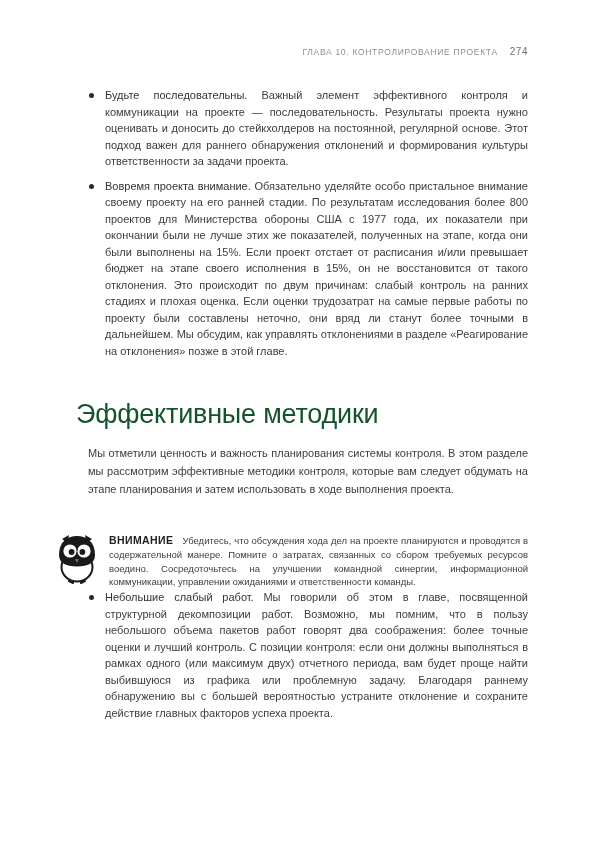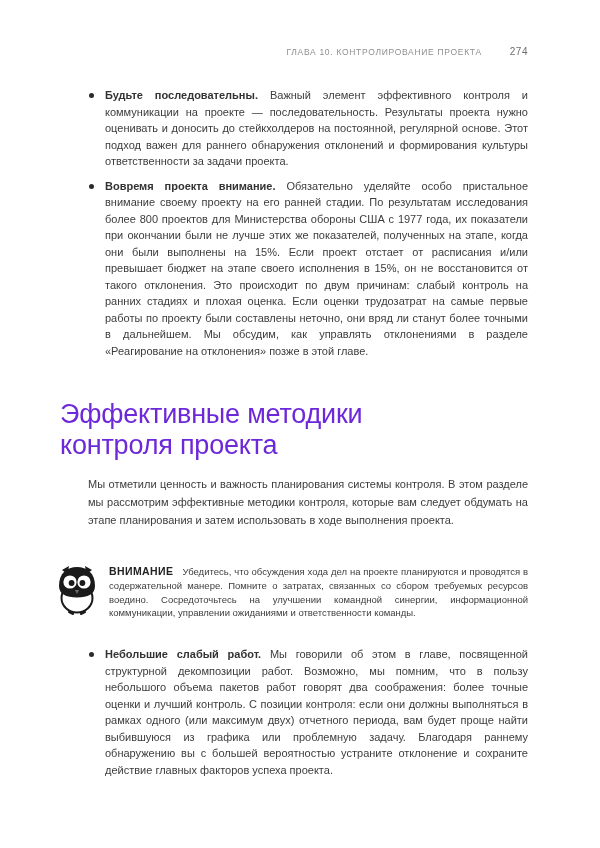"ГЛАВА 10. КОНТРОЛИРОВАНИЕ ПРОЕКТА" .running-head { gap: 28px -> 12px }
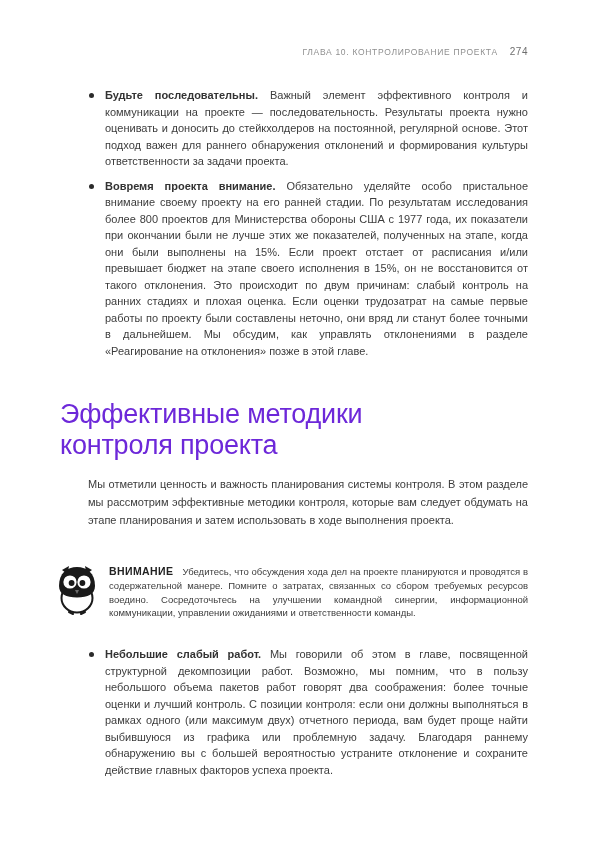"Будьте последовательны." .lead { font-weight: bold -> normal }
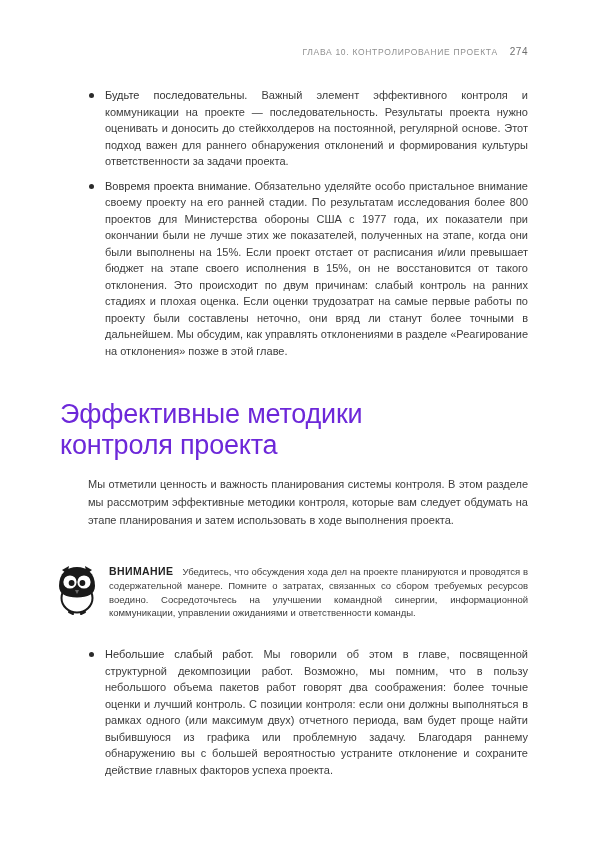"Эффективные методики" h1.section-heading { color: #6d28d9 -> #14532d; margin: 40px 0 14px 0 -> 40px 0 14px 16px }
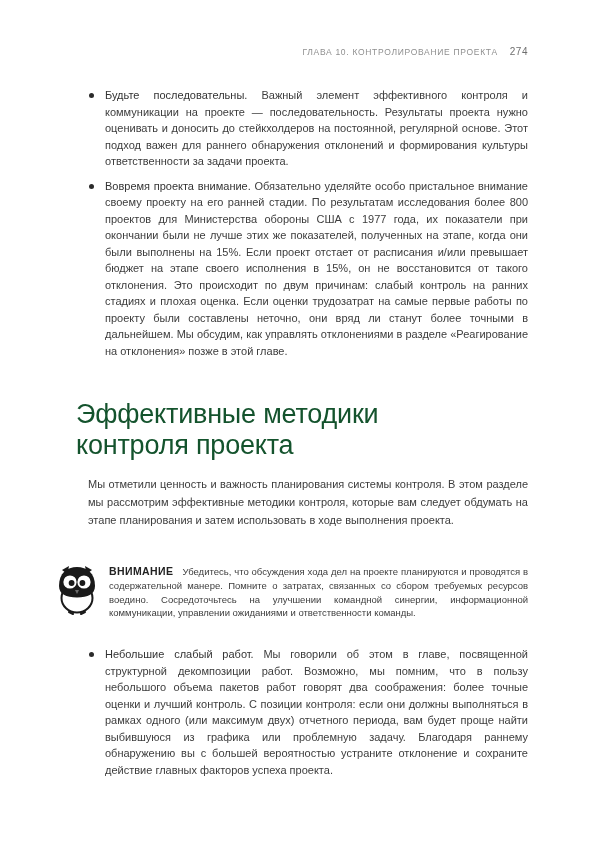"контроля проекта" span { html: <span>контроля проекта</span> -> none }
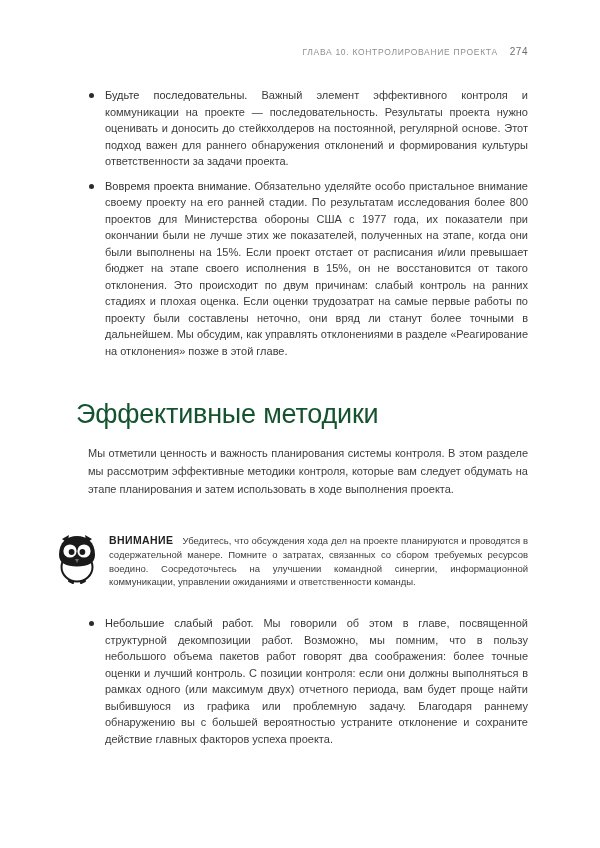"ВНИМАНИЕ Убедитесь, что обсуждения хода" .attention { margin-bottom: 26px -> none }
